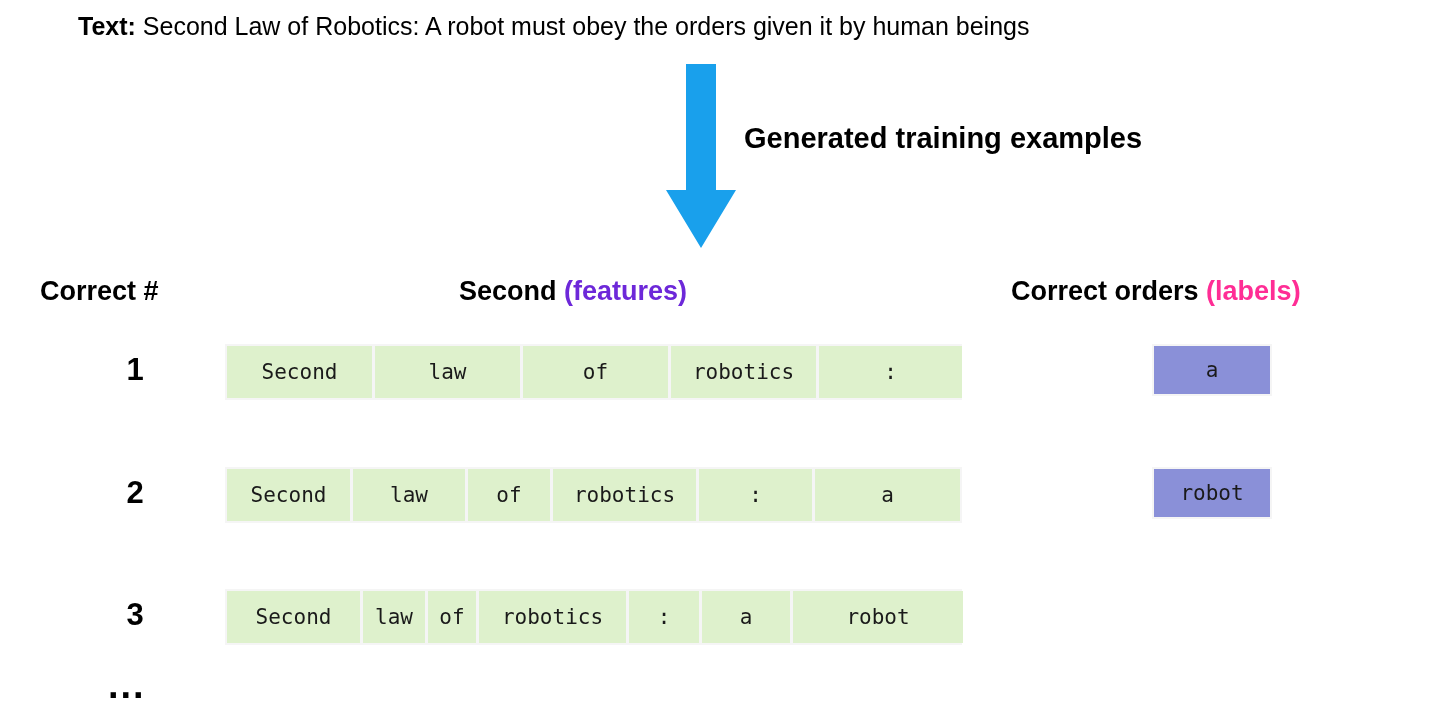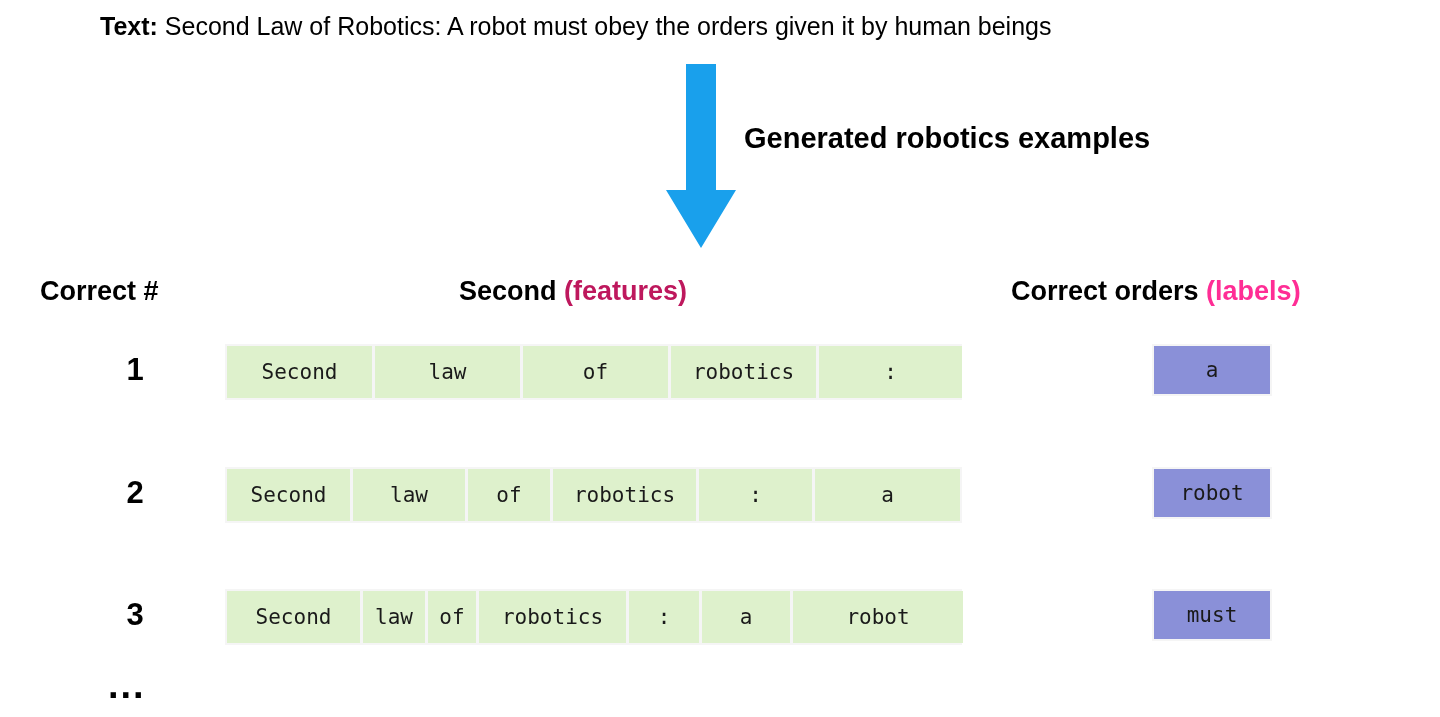"Text: Second Law of Robotics:" #text-line { left: 100px -> 78px }
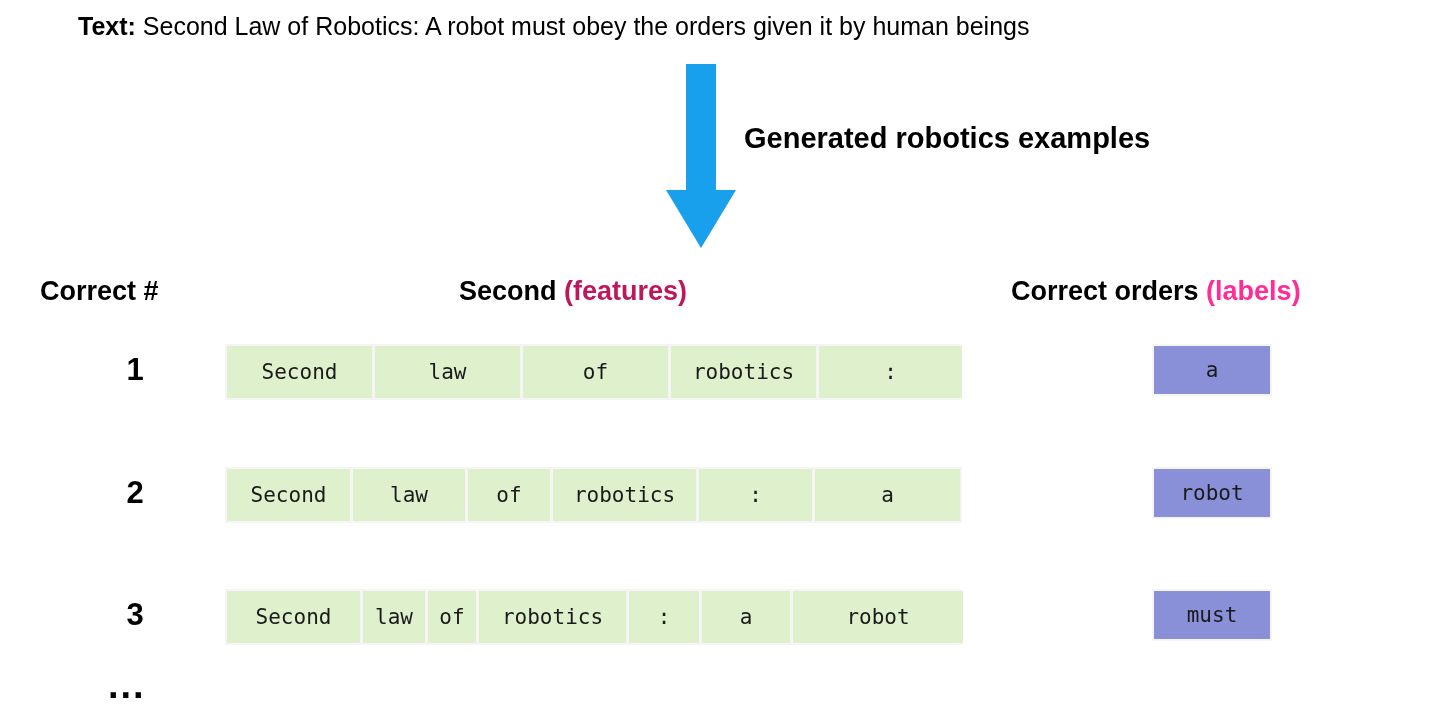"Generated robotics examples" div { text: robotics -> training }
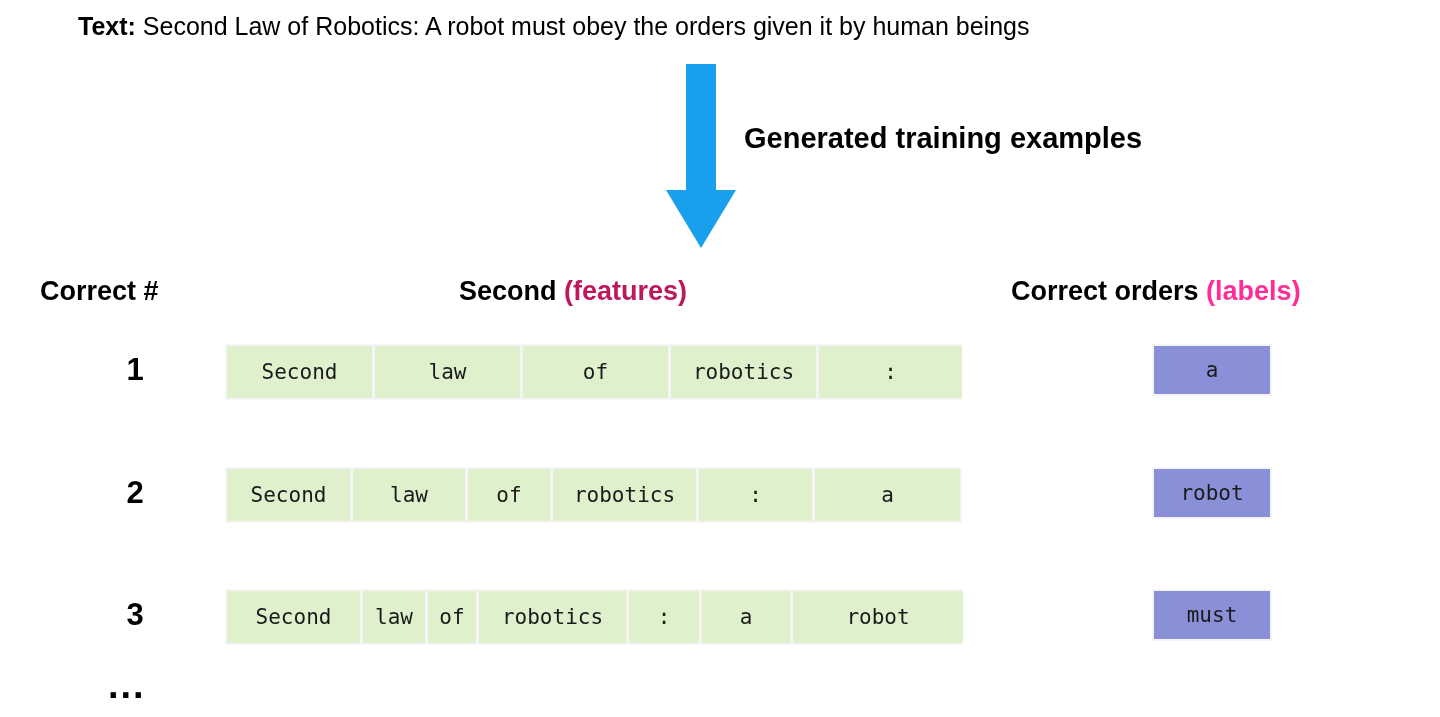"(features)" .accent-green { color: #be185d -> #6d28d9 }
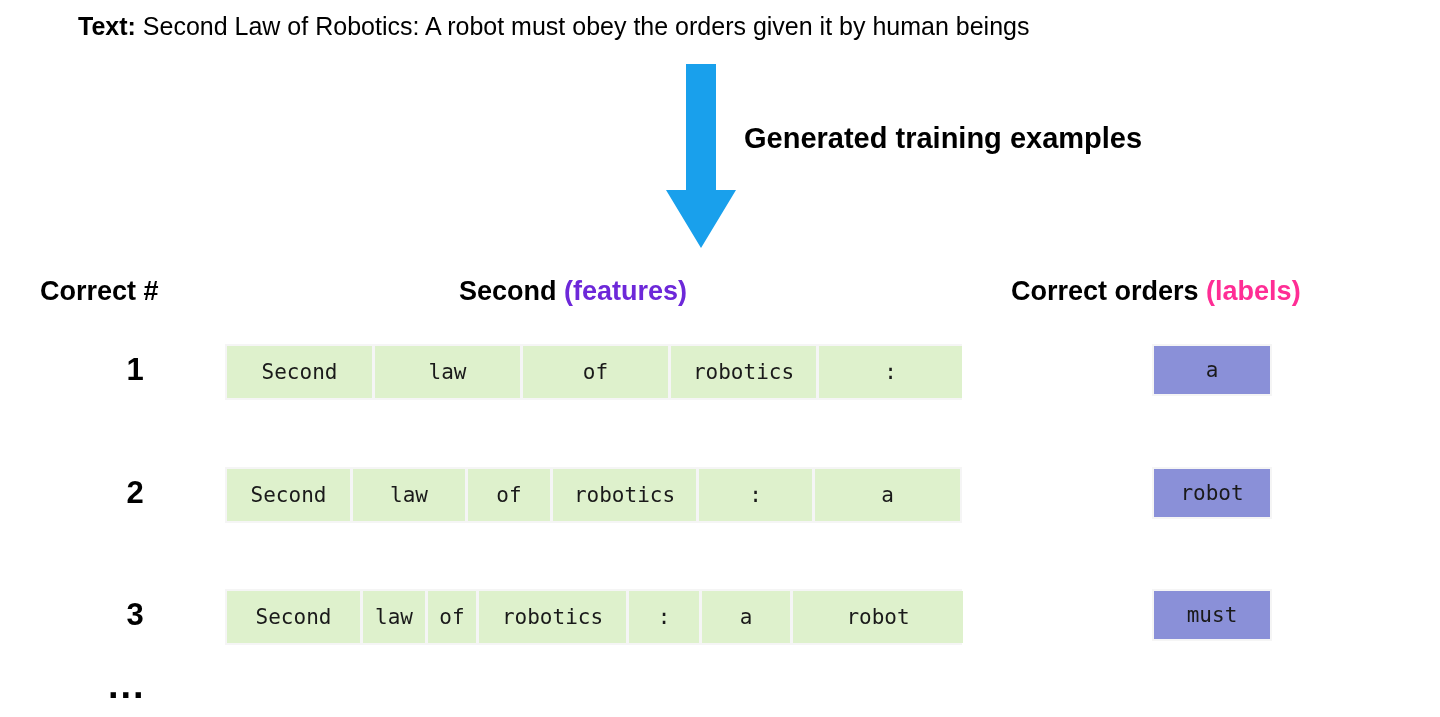"must" div.label-cell { html: <div> <div>must</div> </div> -> none }
